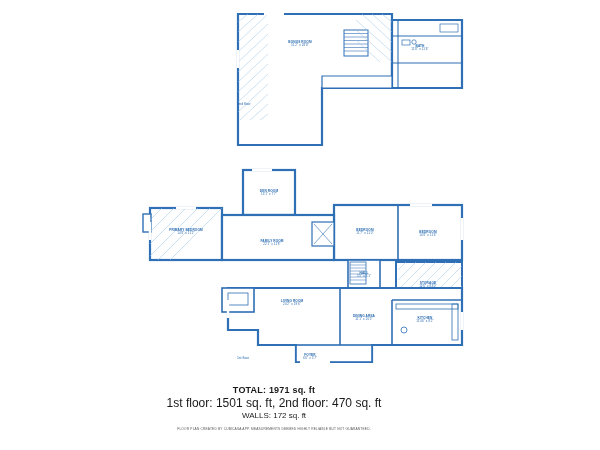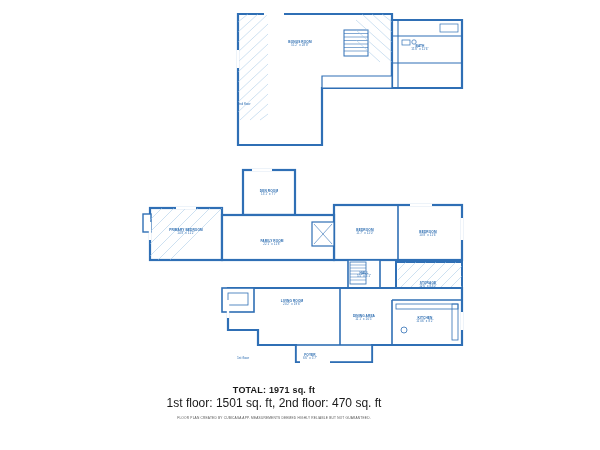"WALLS: 172 sq. ft" div.excluded { html: none -> <div>WALLS: 172 sq. ft</div> }
